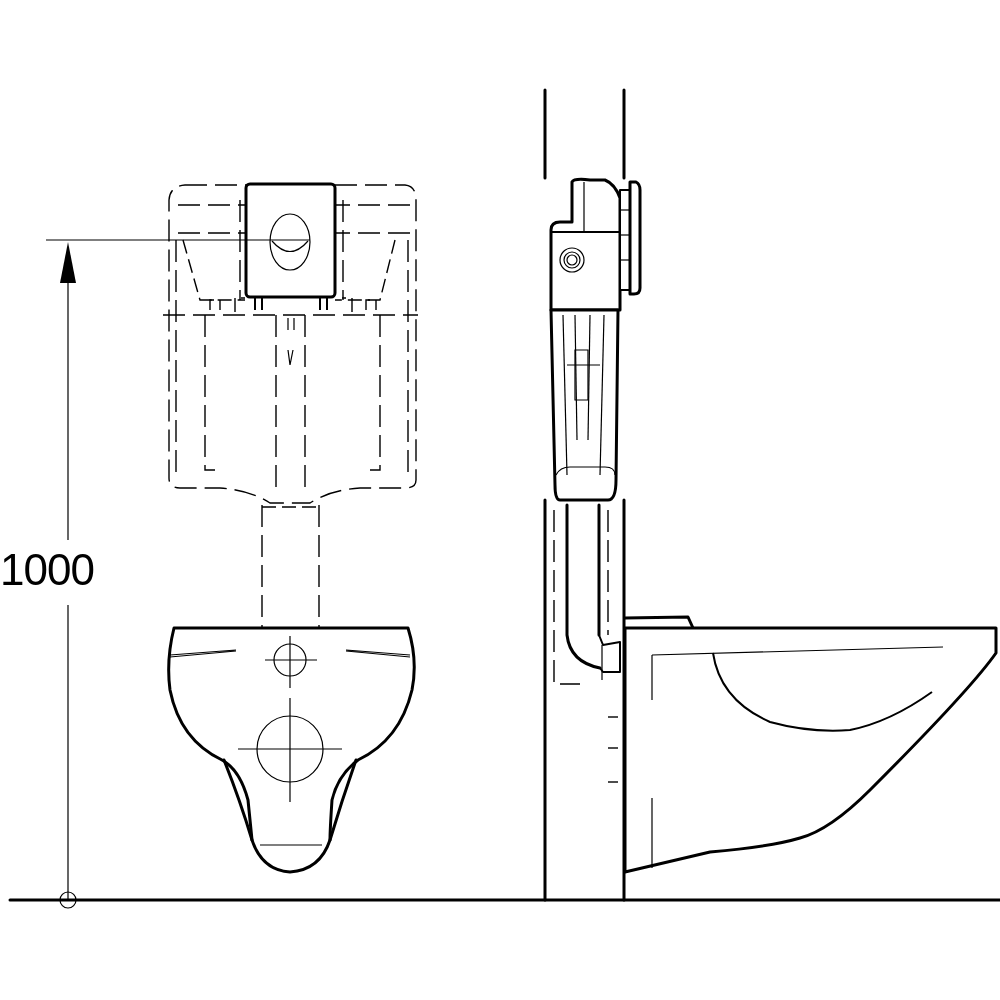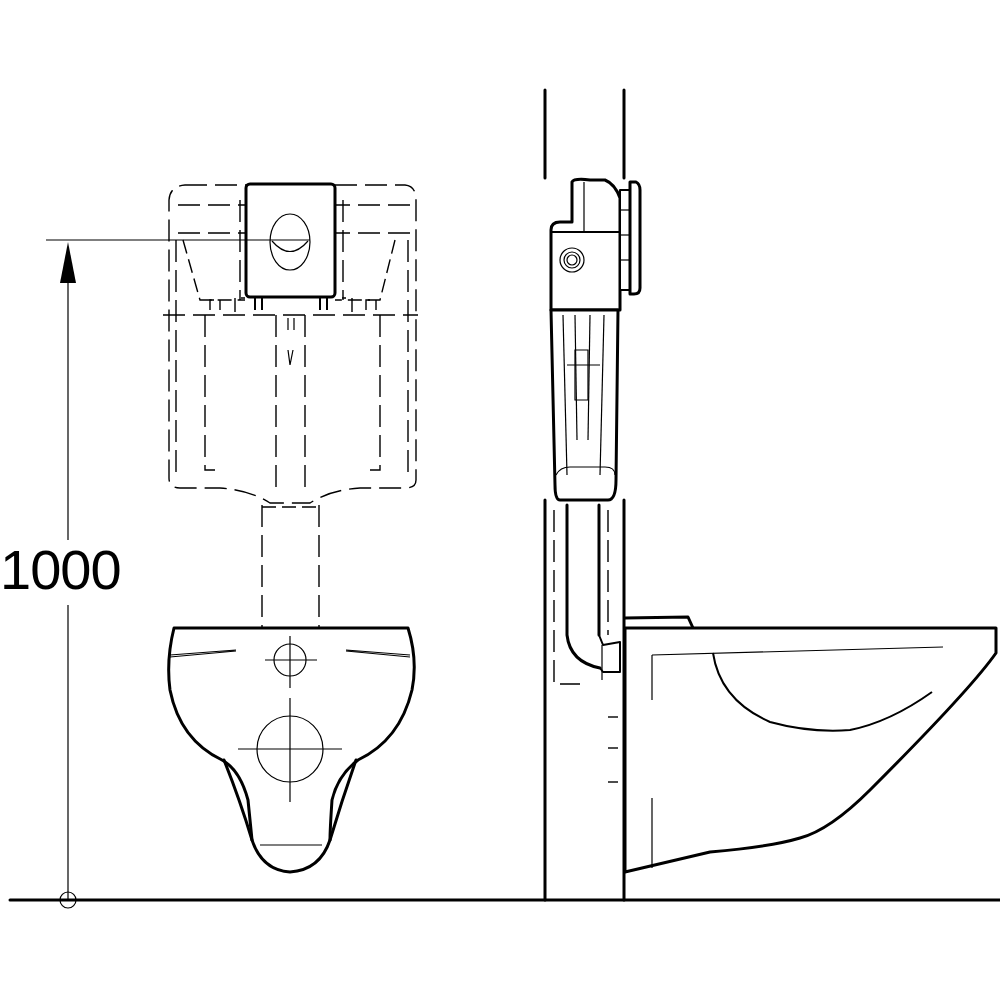"1000" .dim-label { font-size: 56px -> 44px }
